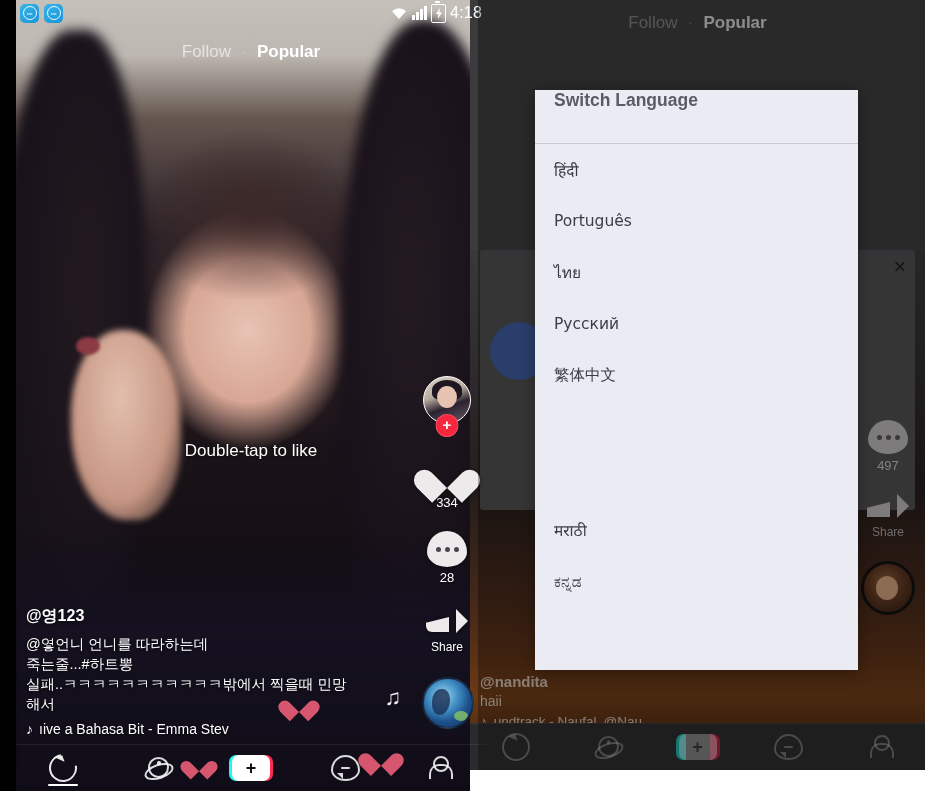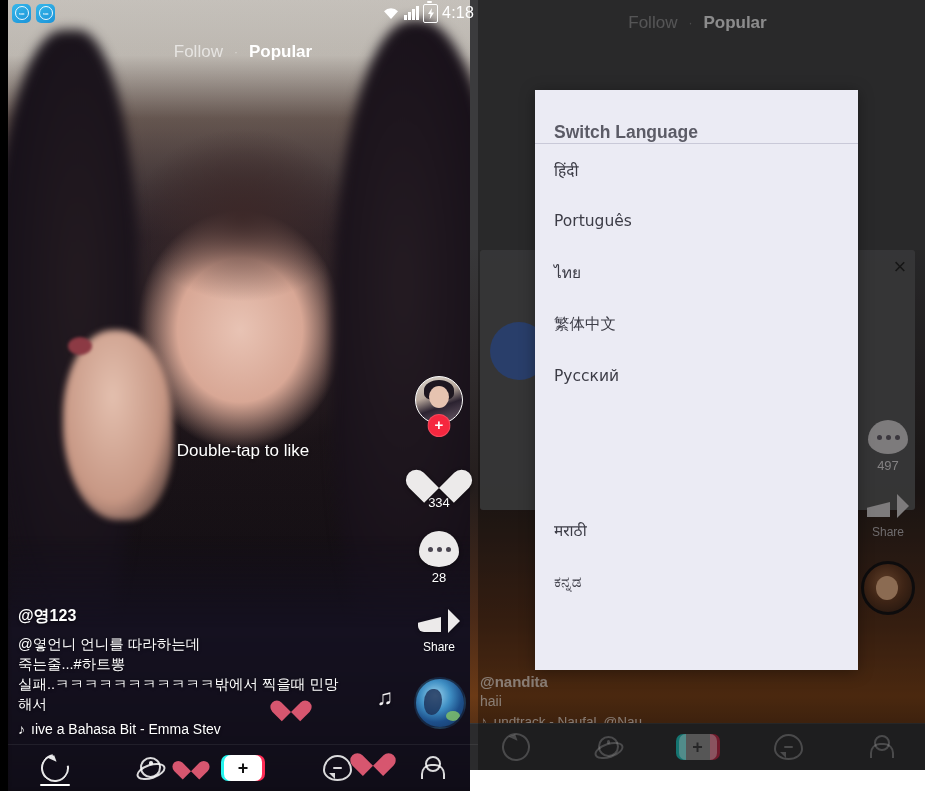"4:18" .left-panel { left: 8px -> 16px }
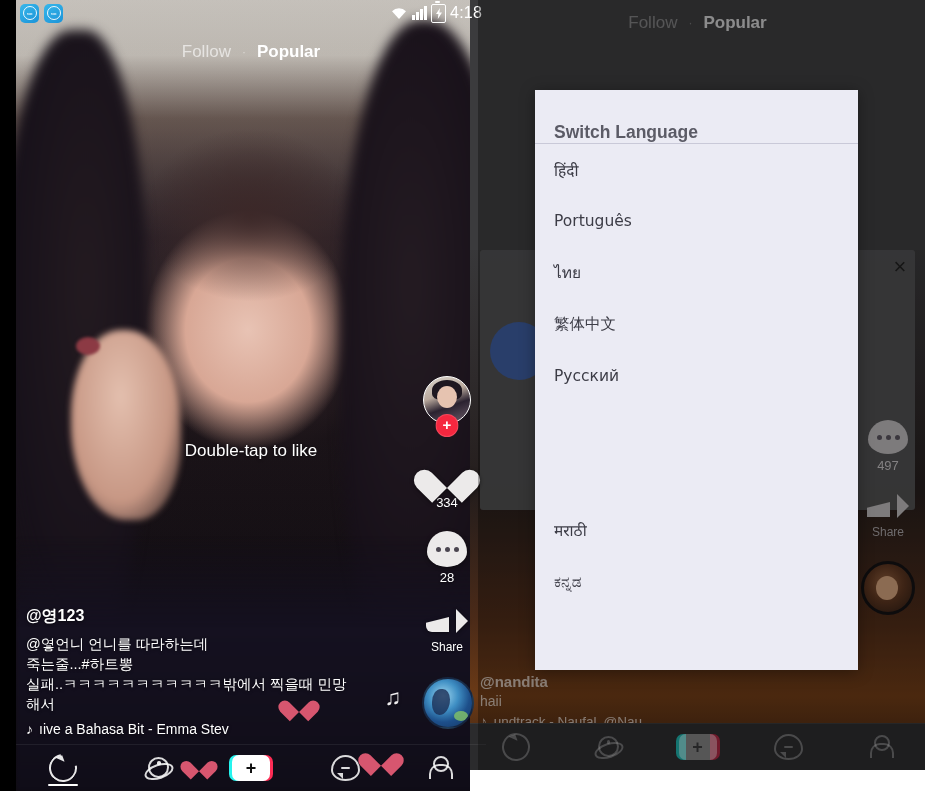"Switch Language" .dlg-header { align-items: flex-end -> flex-start }
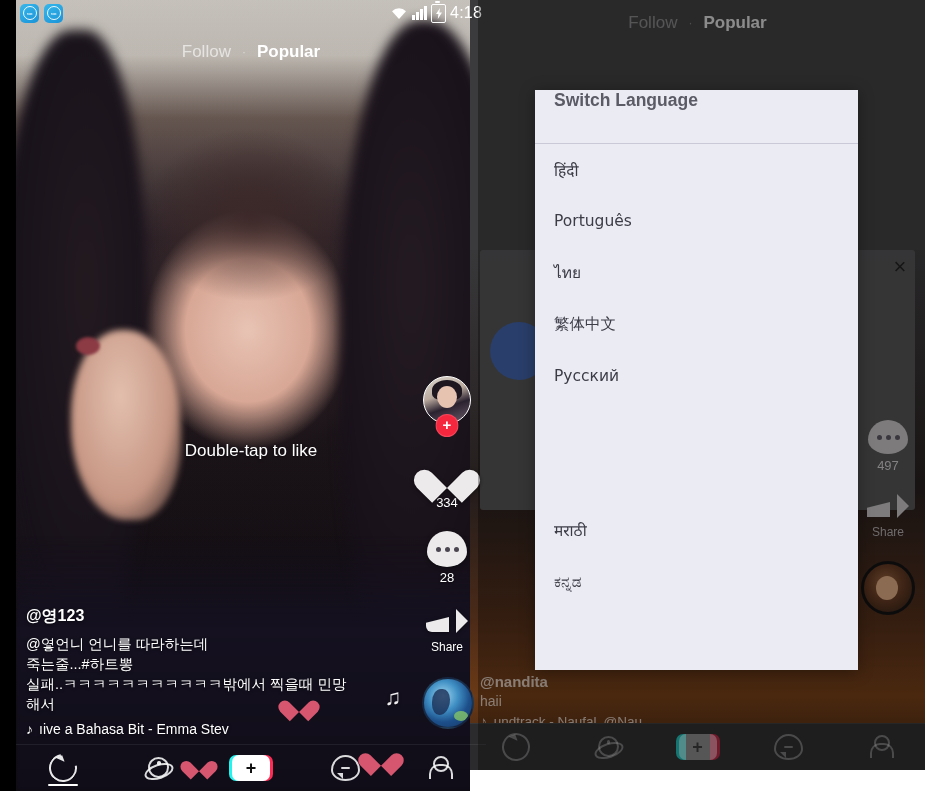"繁体中文" div.lang-item { order: before "Русский" -> after "Русский" }
